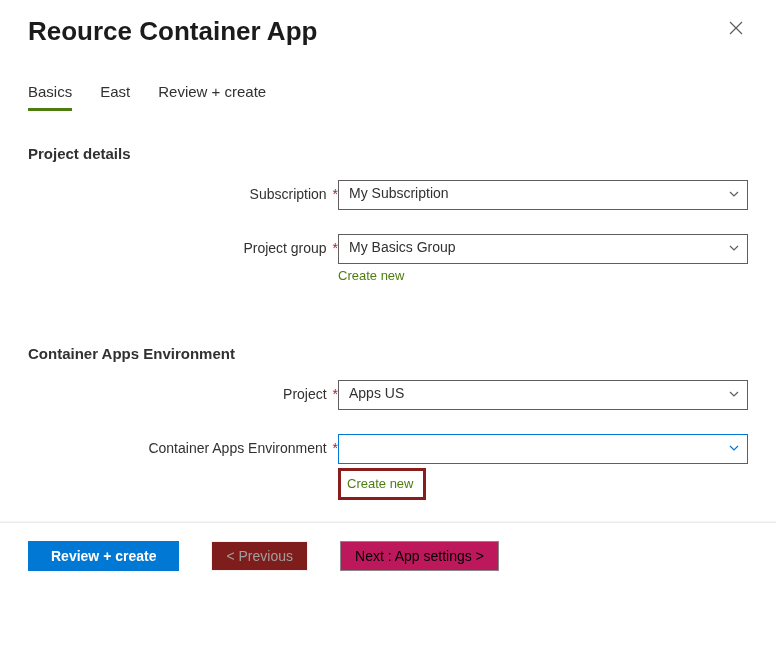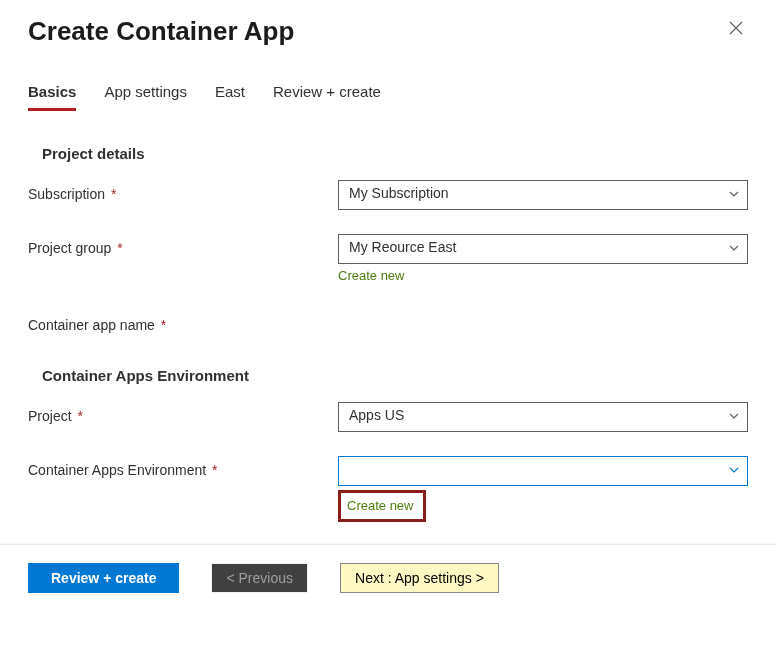"Create Container App" h1.title { text: Create -> Reource }
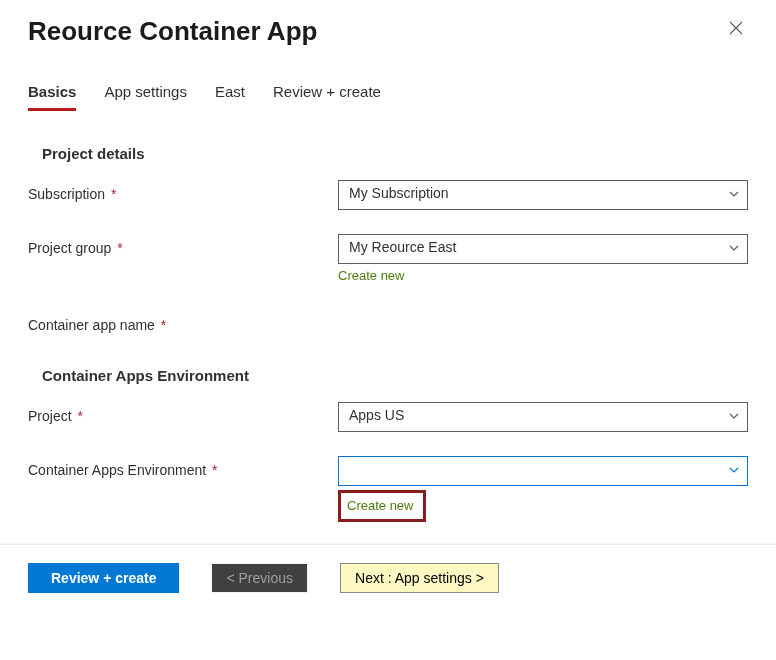"Basics" .tab.active { border-bottom: 3px solid #b91c1c -> 3px solid #4d7c0f; font-weight: 700 -> 400 }
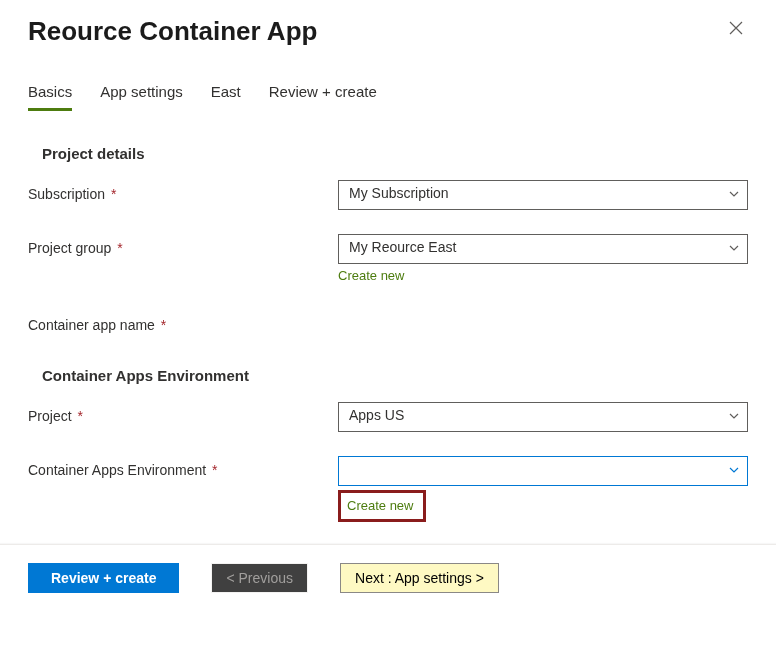"App settings" div.tab { html: <div>App settings</div> -> none }
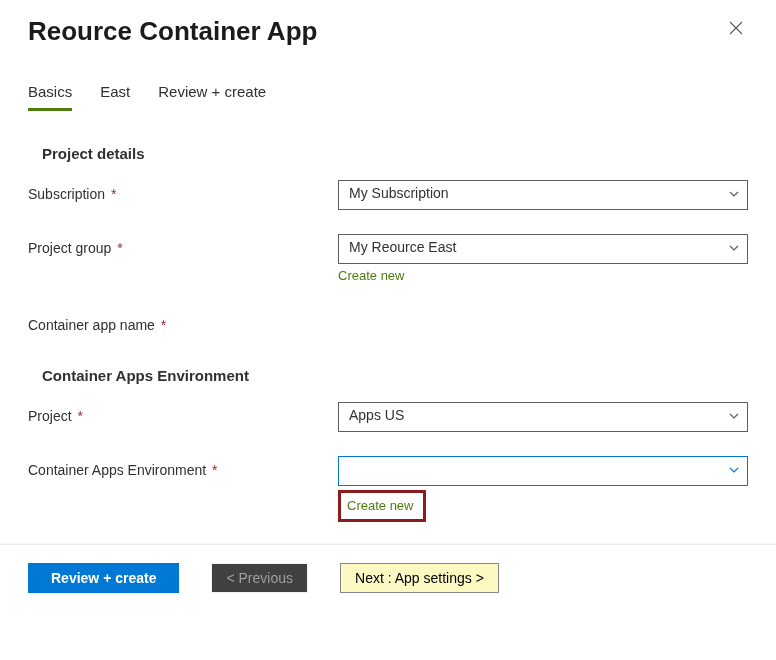"Project details" .section-title { margin-left: 14px -> none }
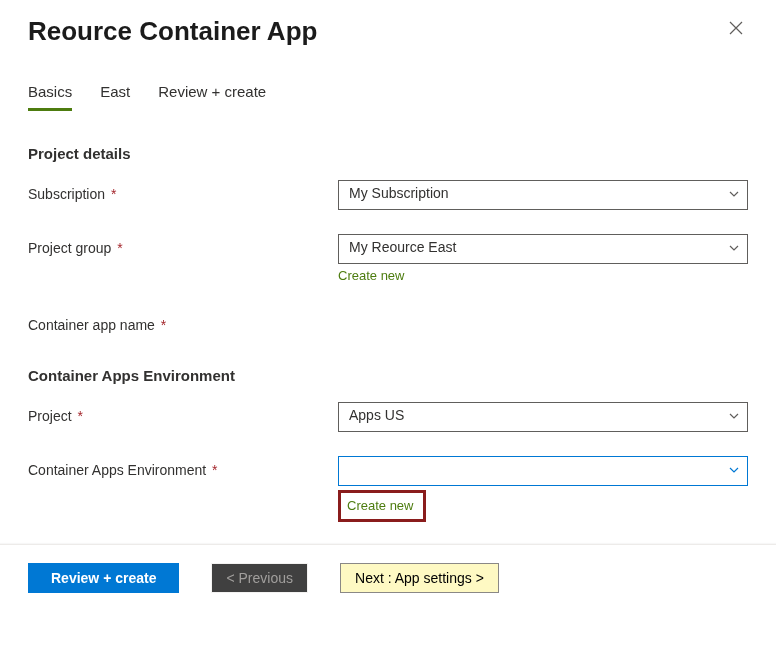"Subscription *" .field-label { text-align: none -> right }
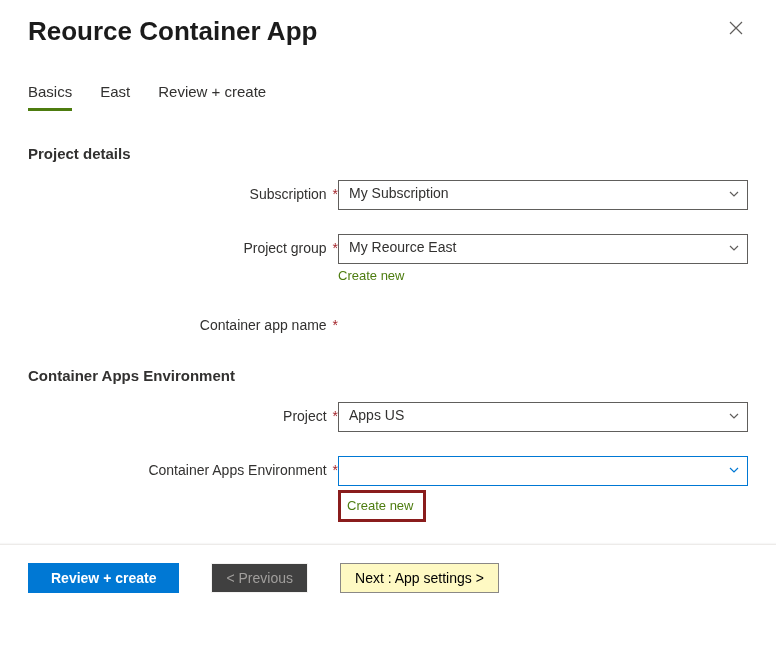"My Reource East" div.select { text: Reource East -> Basics Group }
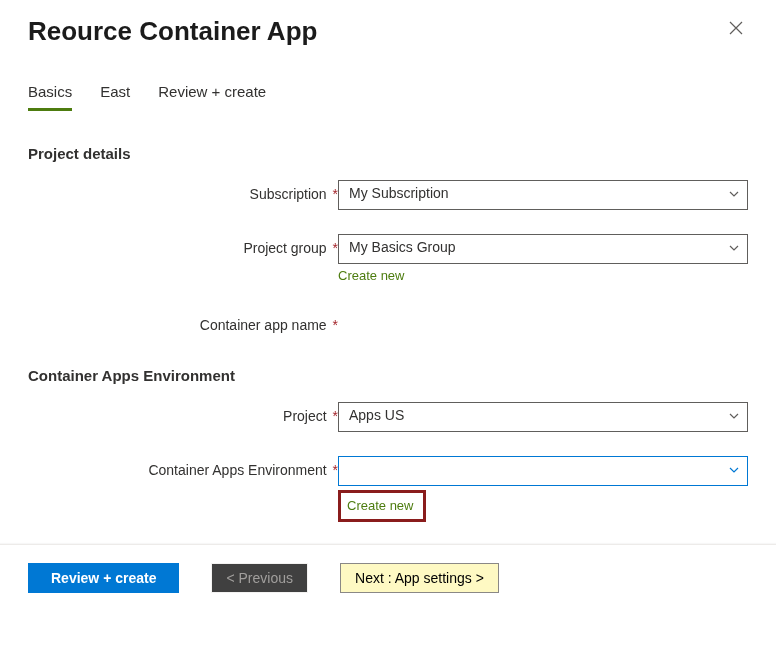"Container app name *" div.field-label { html: <div> <span>Container app name</span> <span>*</span> </div> -> none }
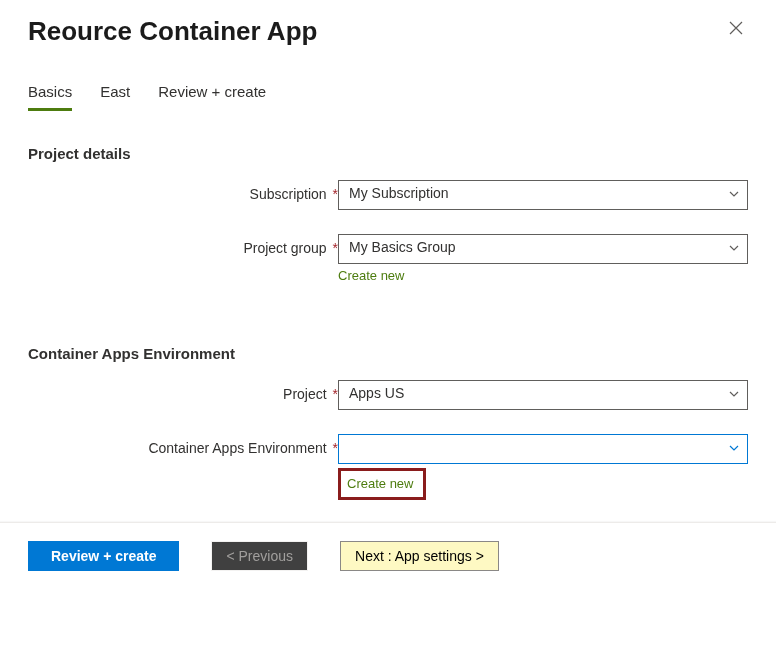"< Previous" .btn-disabled { background: #404040 -> #7f1d1d }
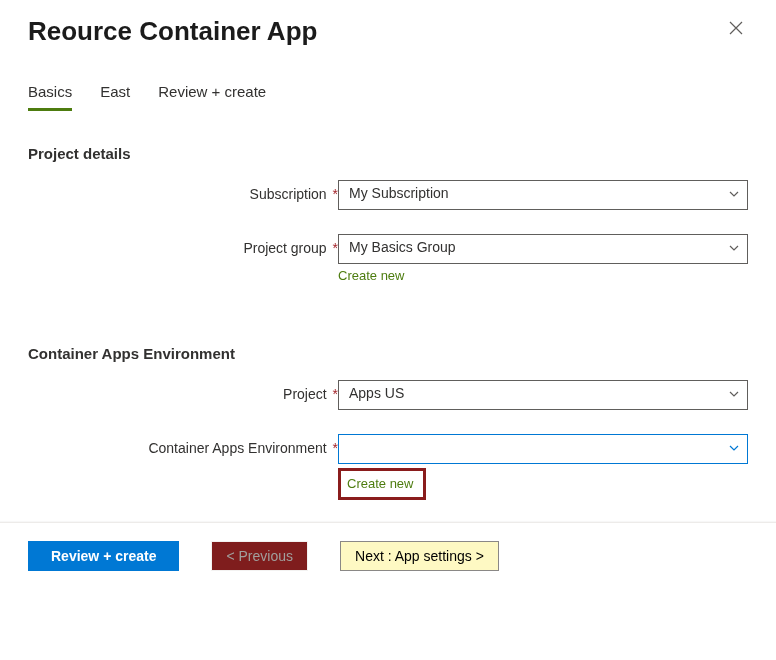"Next : App settings >" .btn { background: #fef9c3 -> #be185d }
